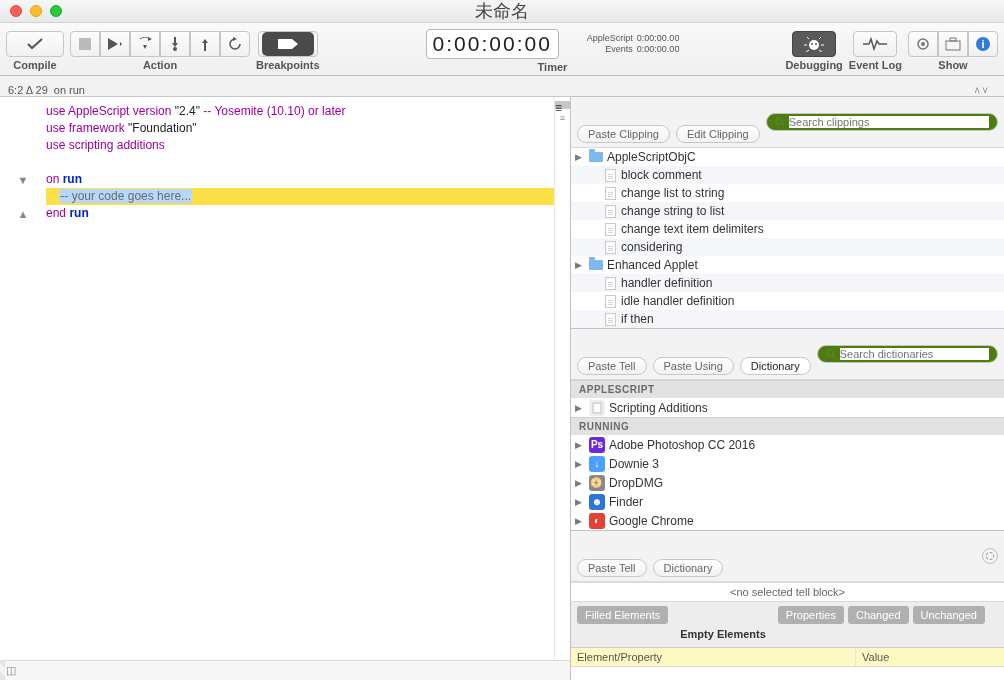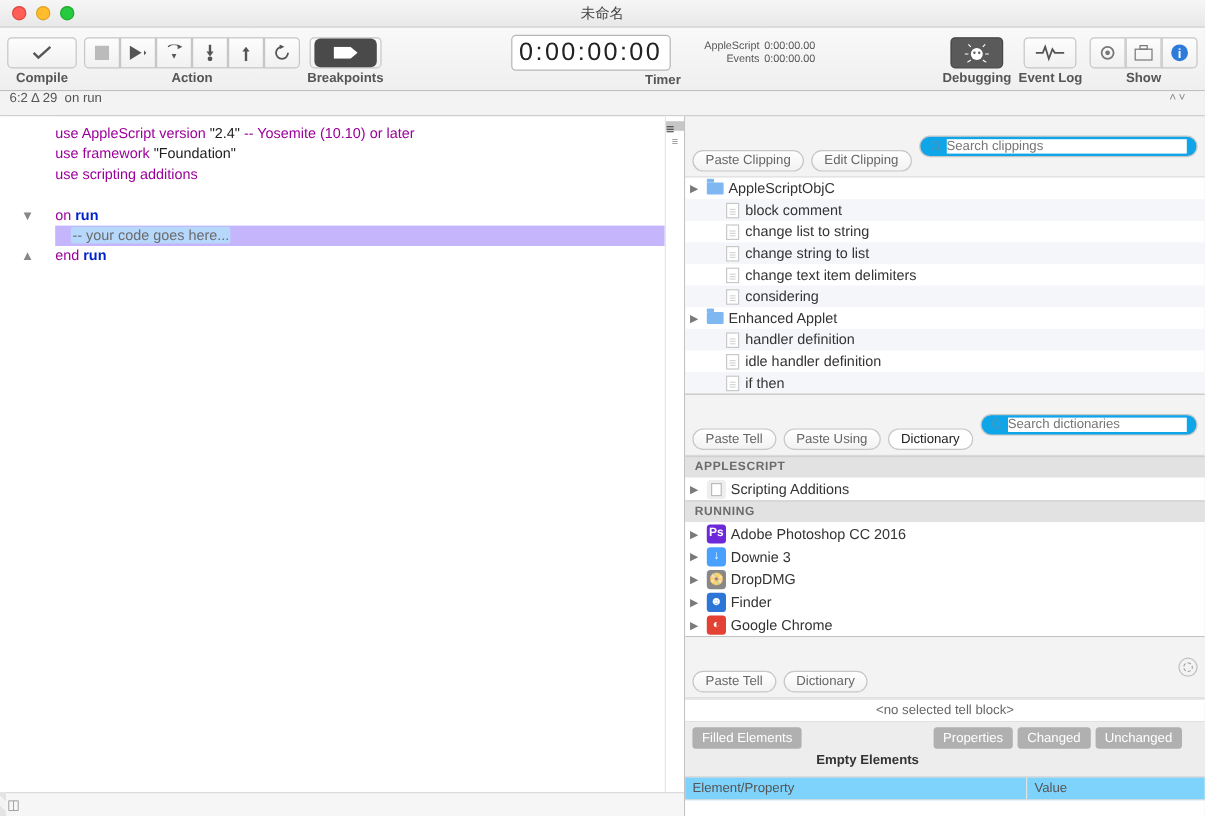"未命名" .titlebar .title { font-size: 12px -> 18px }
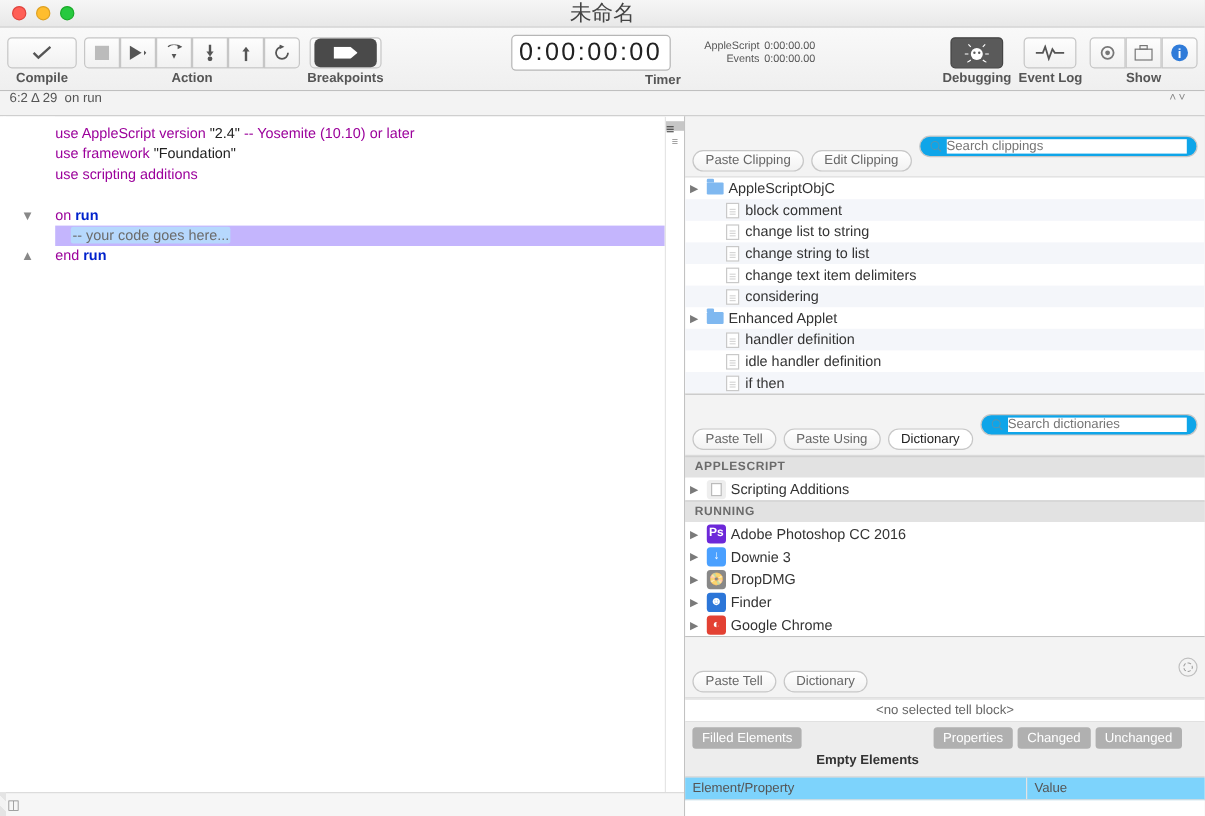"6:2 Δ 29" .statusbar { align-items: flex-start -> flex-end }
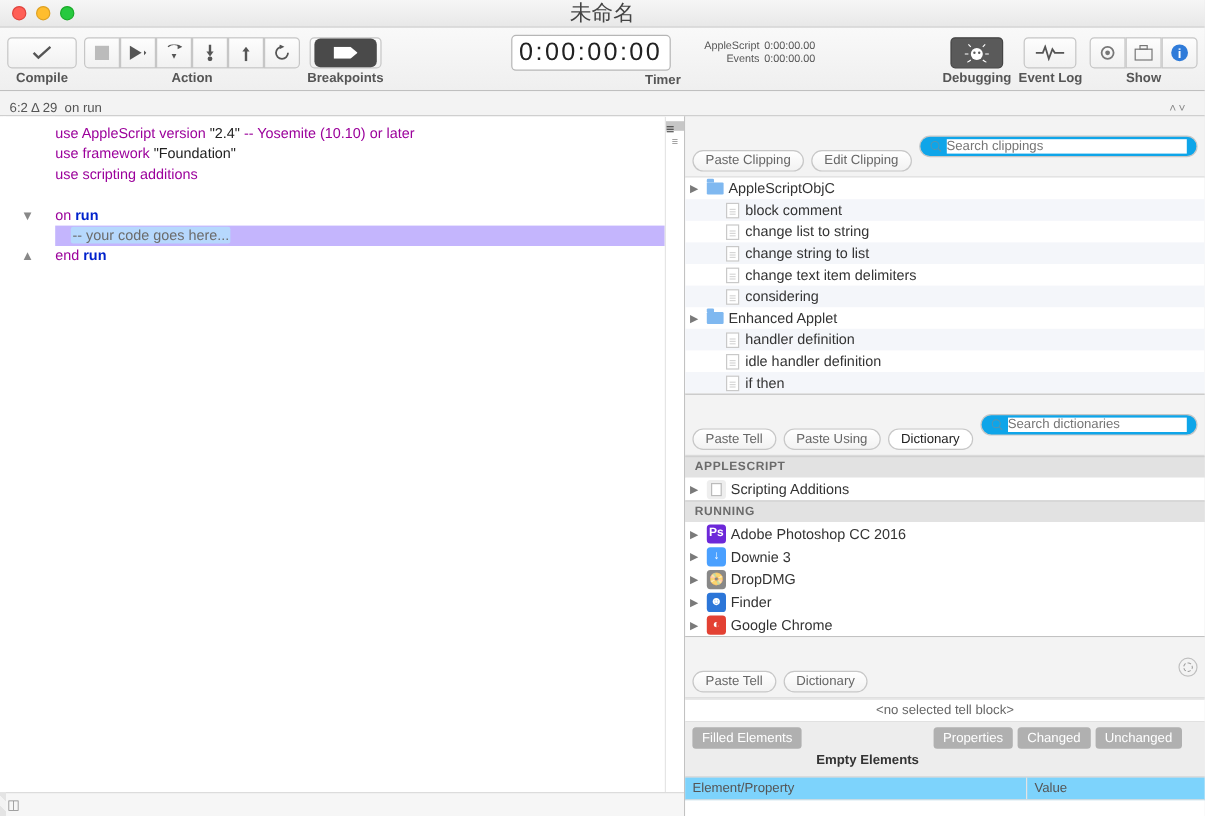"Search clippings" .searchbox { background: #0ea5e9 -> #4d7c0f }
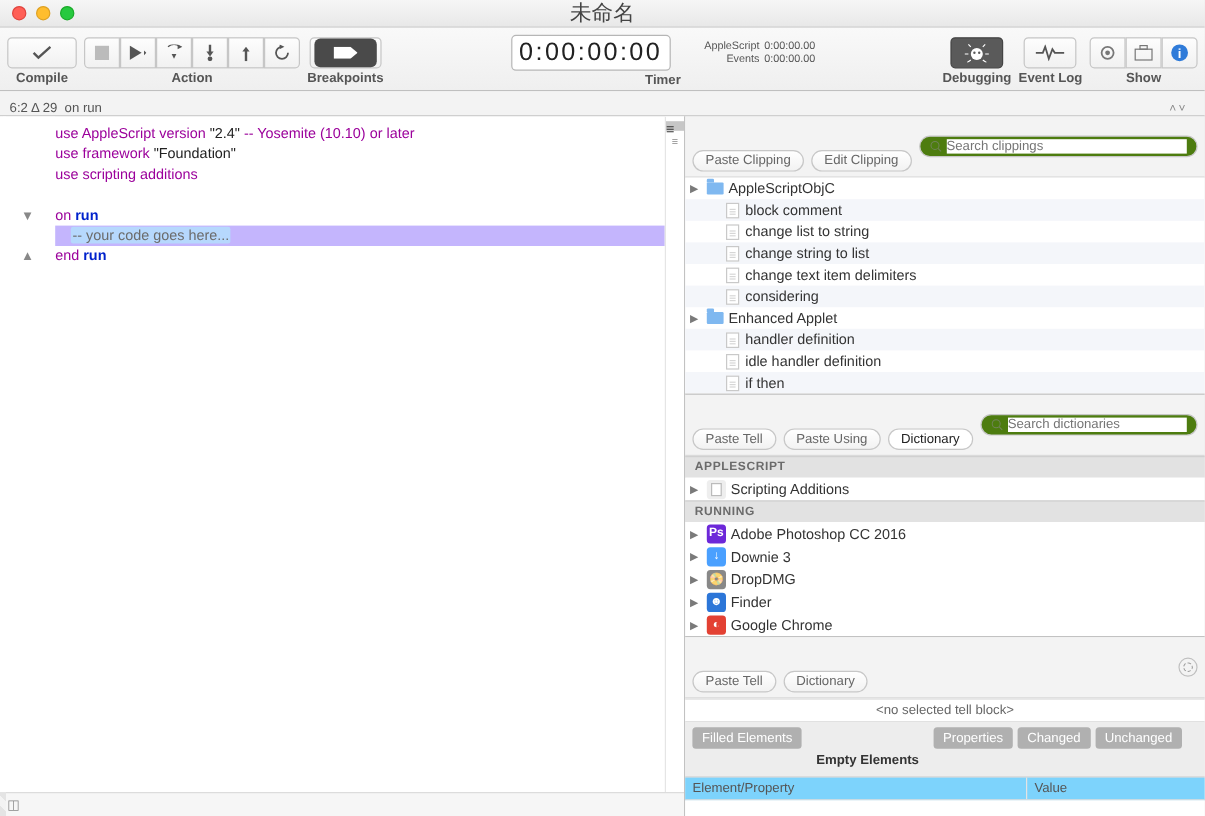"-- your code goes here..." .hl-line { background: #c4b5fd -> #fde047 }
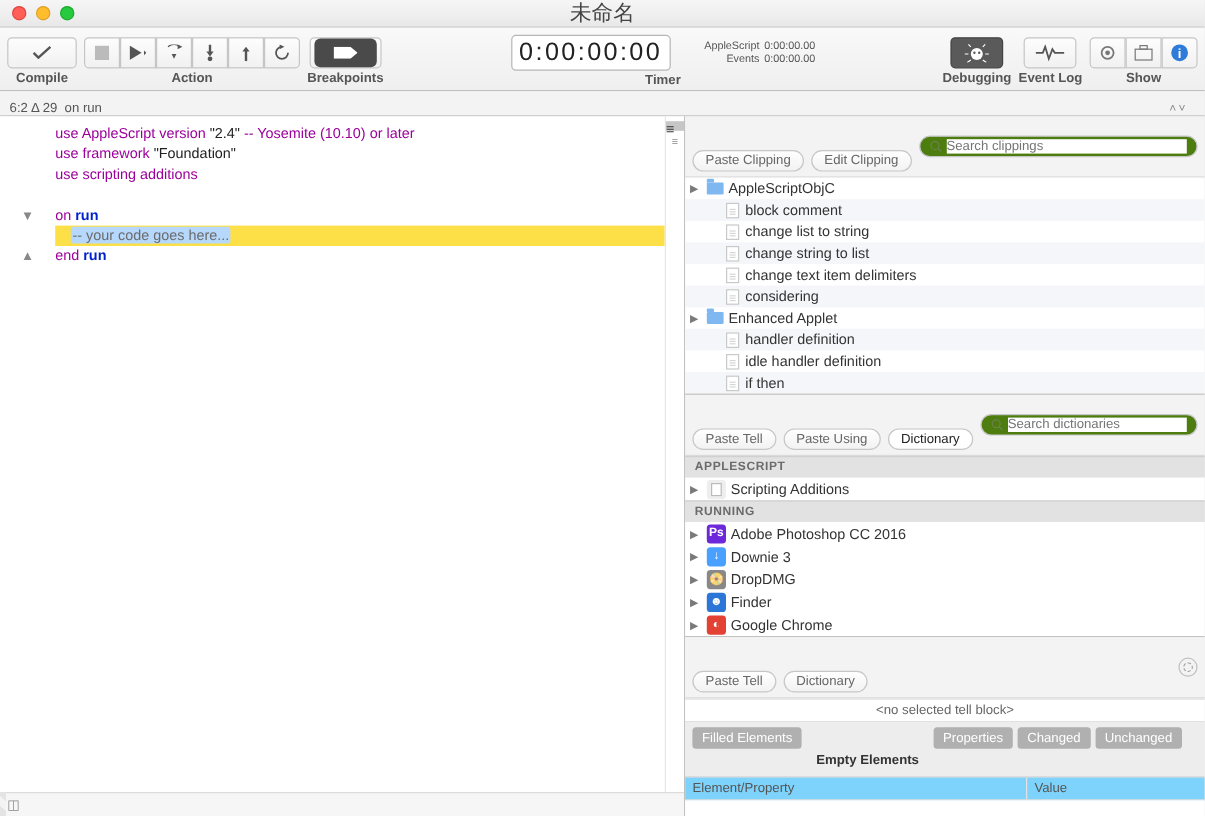"Element/Property" .tbl-head { background: #7dd3fc -> #fef9c3 }
